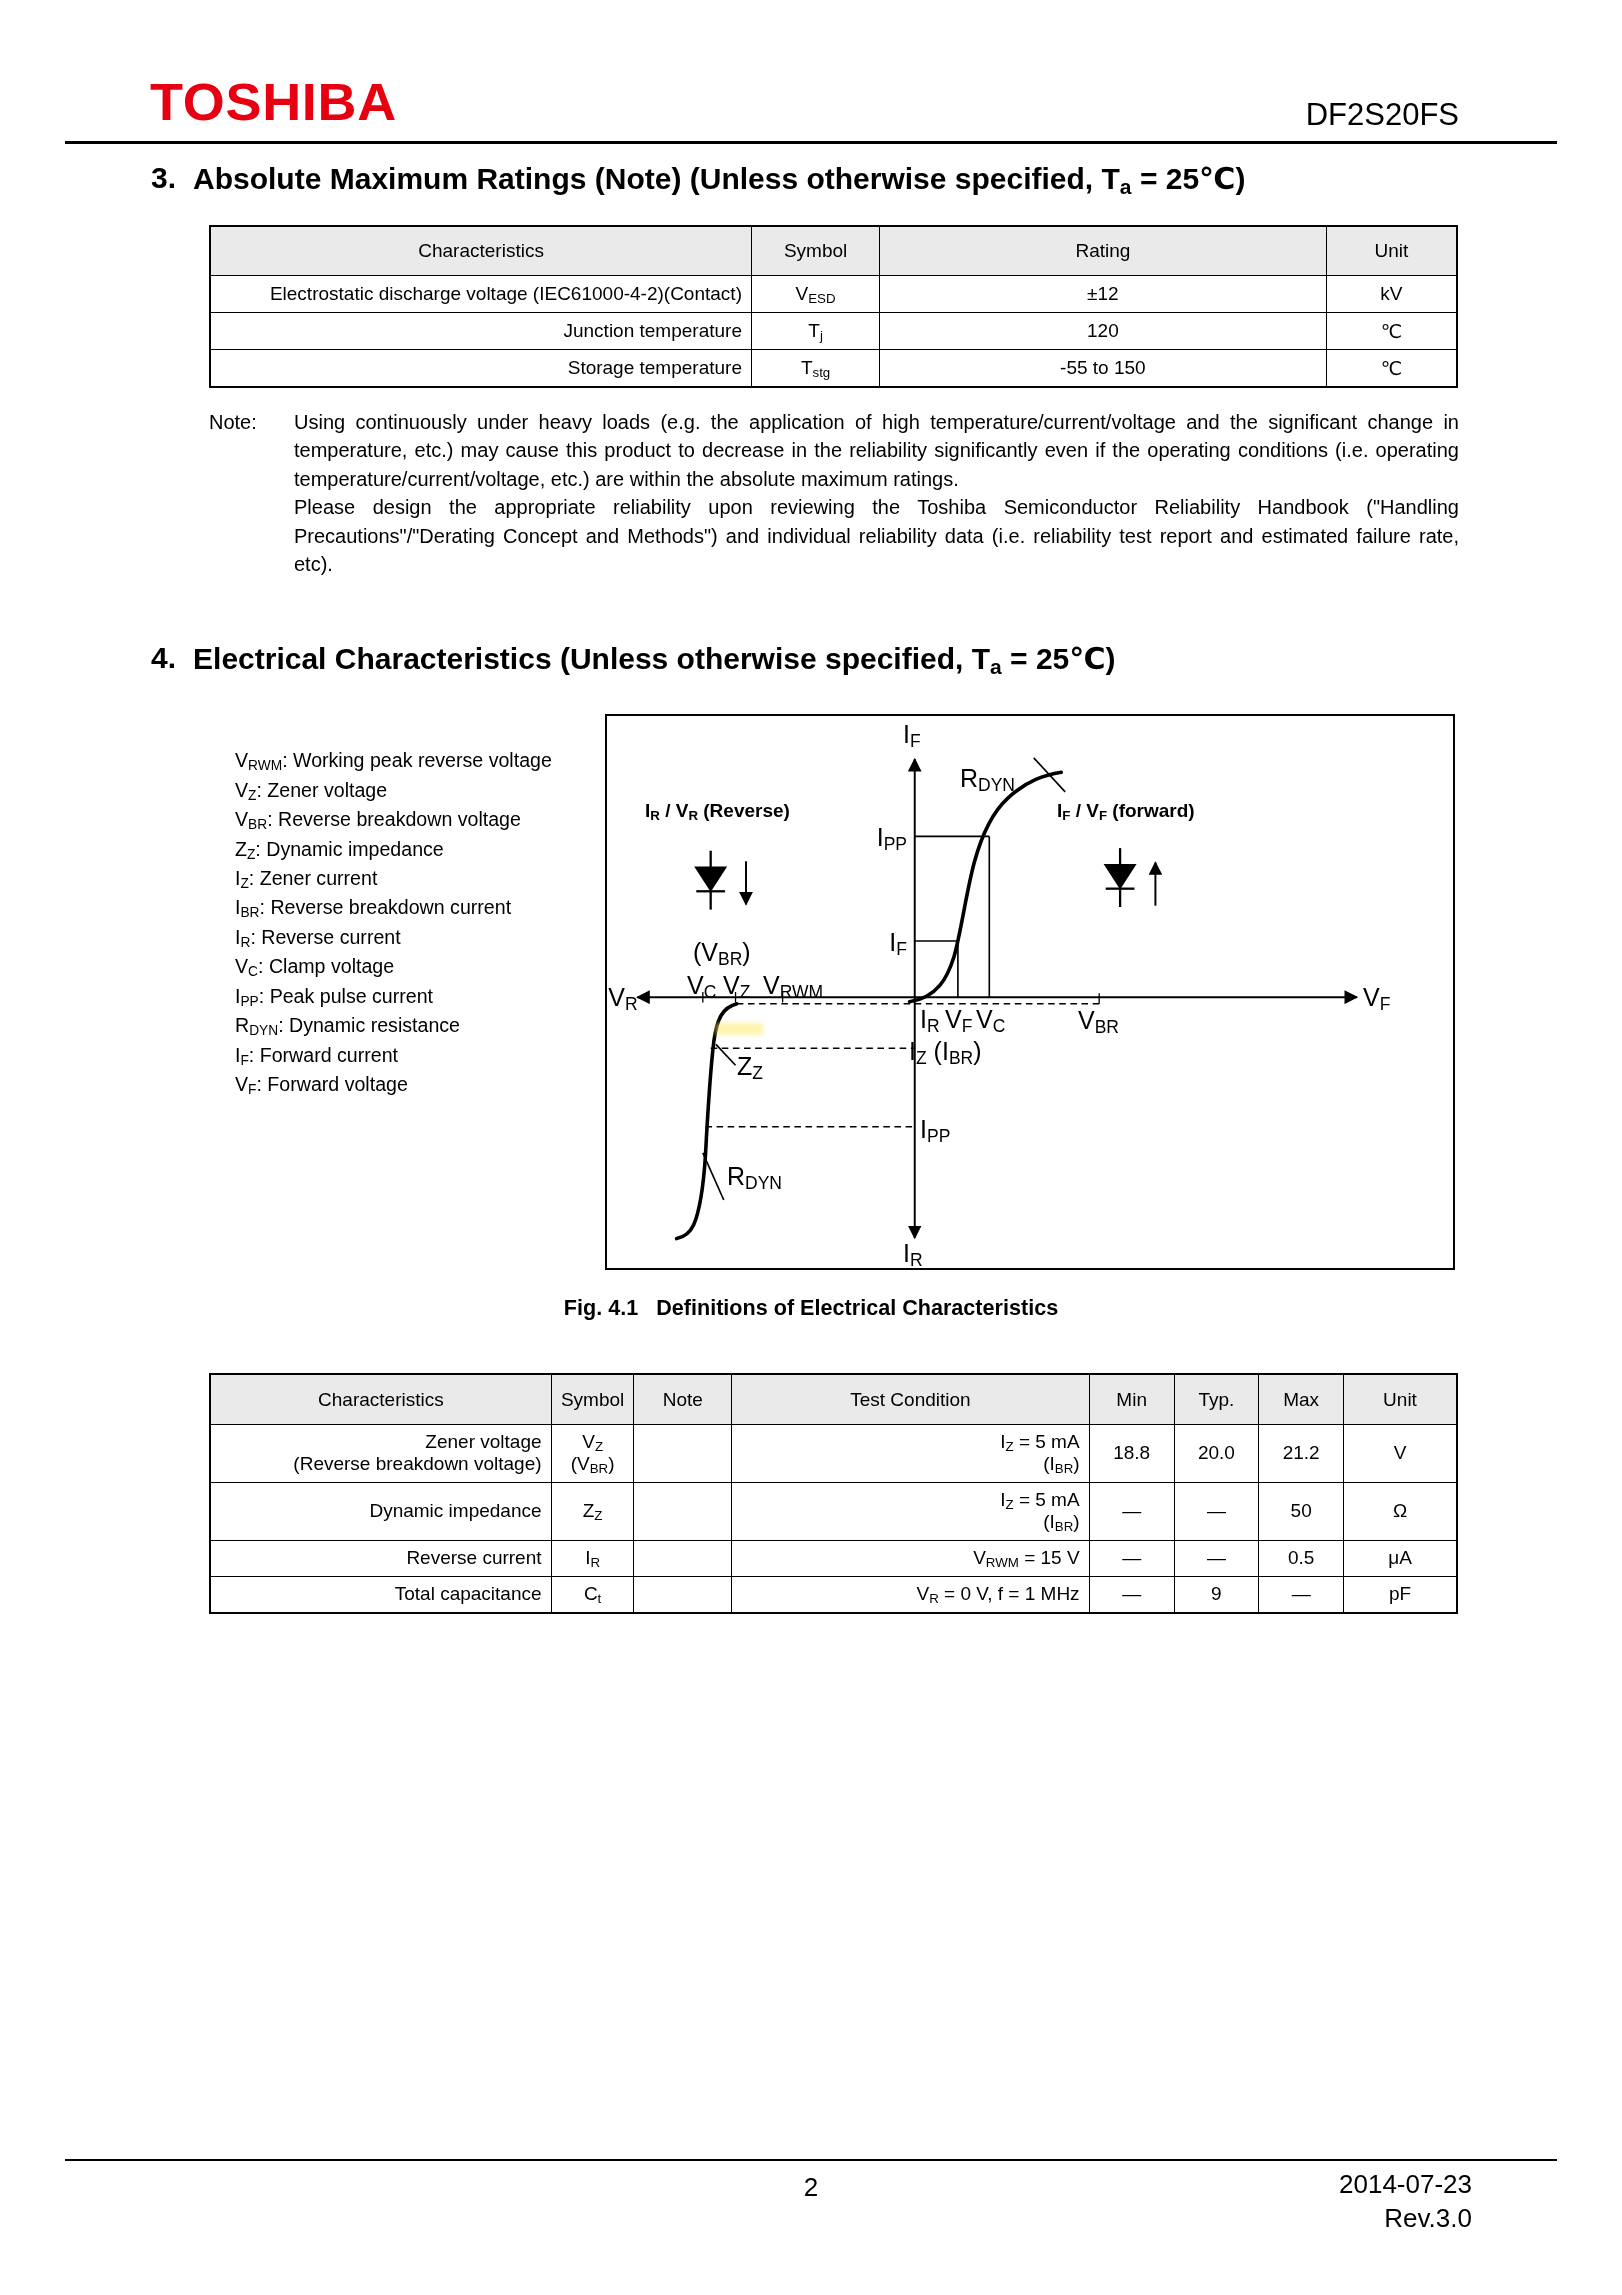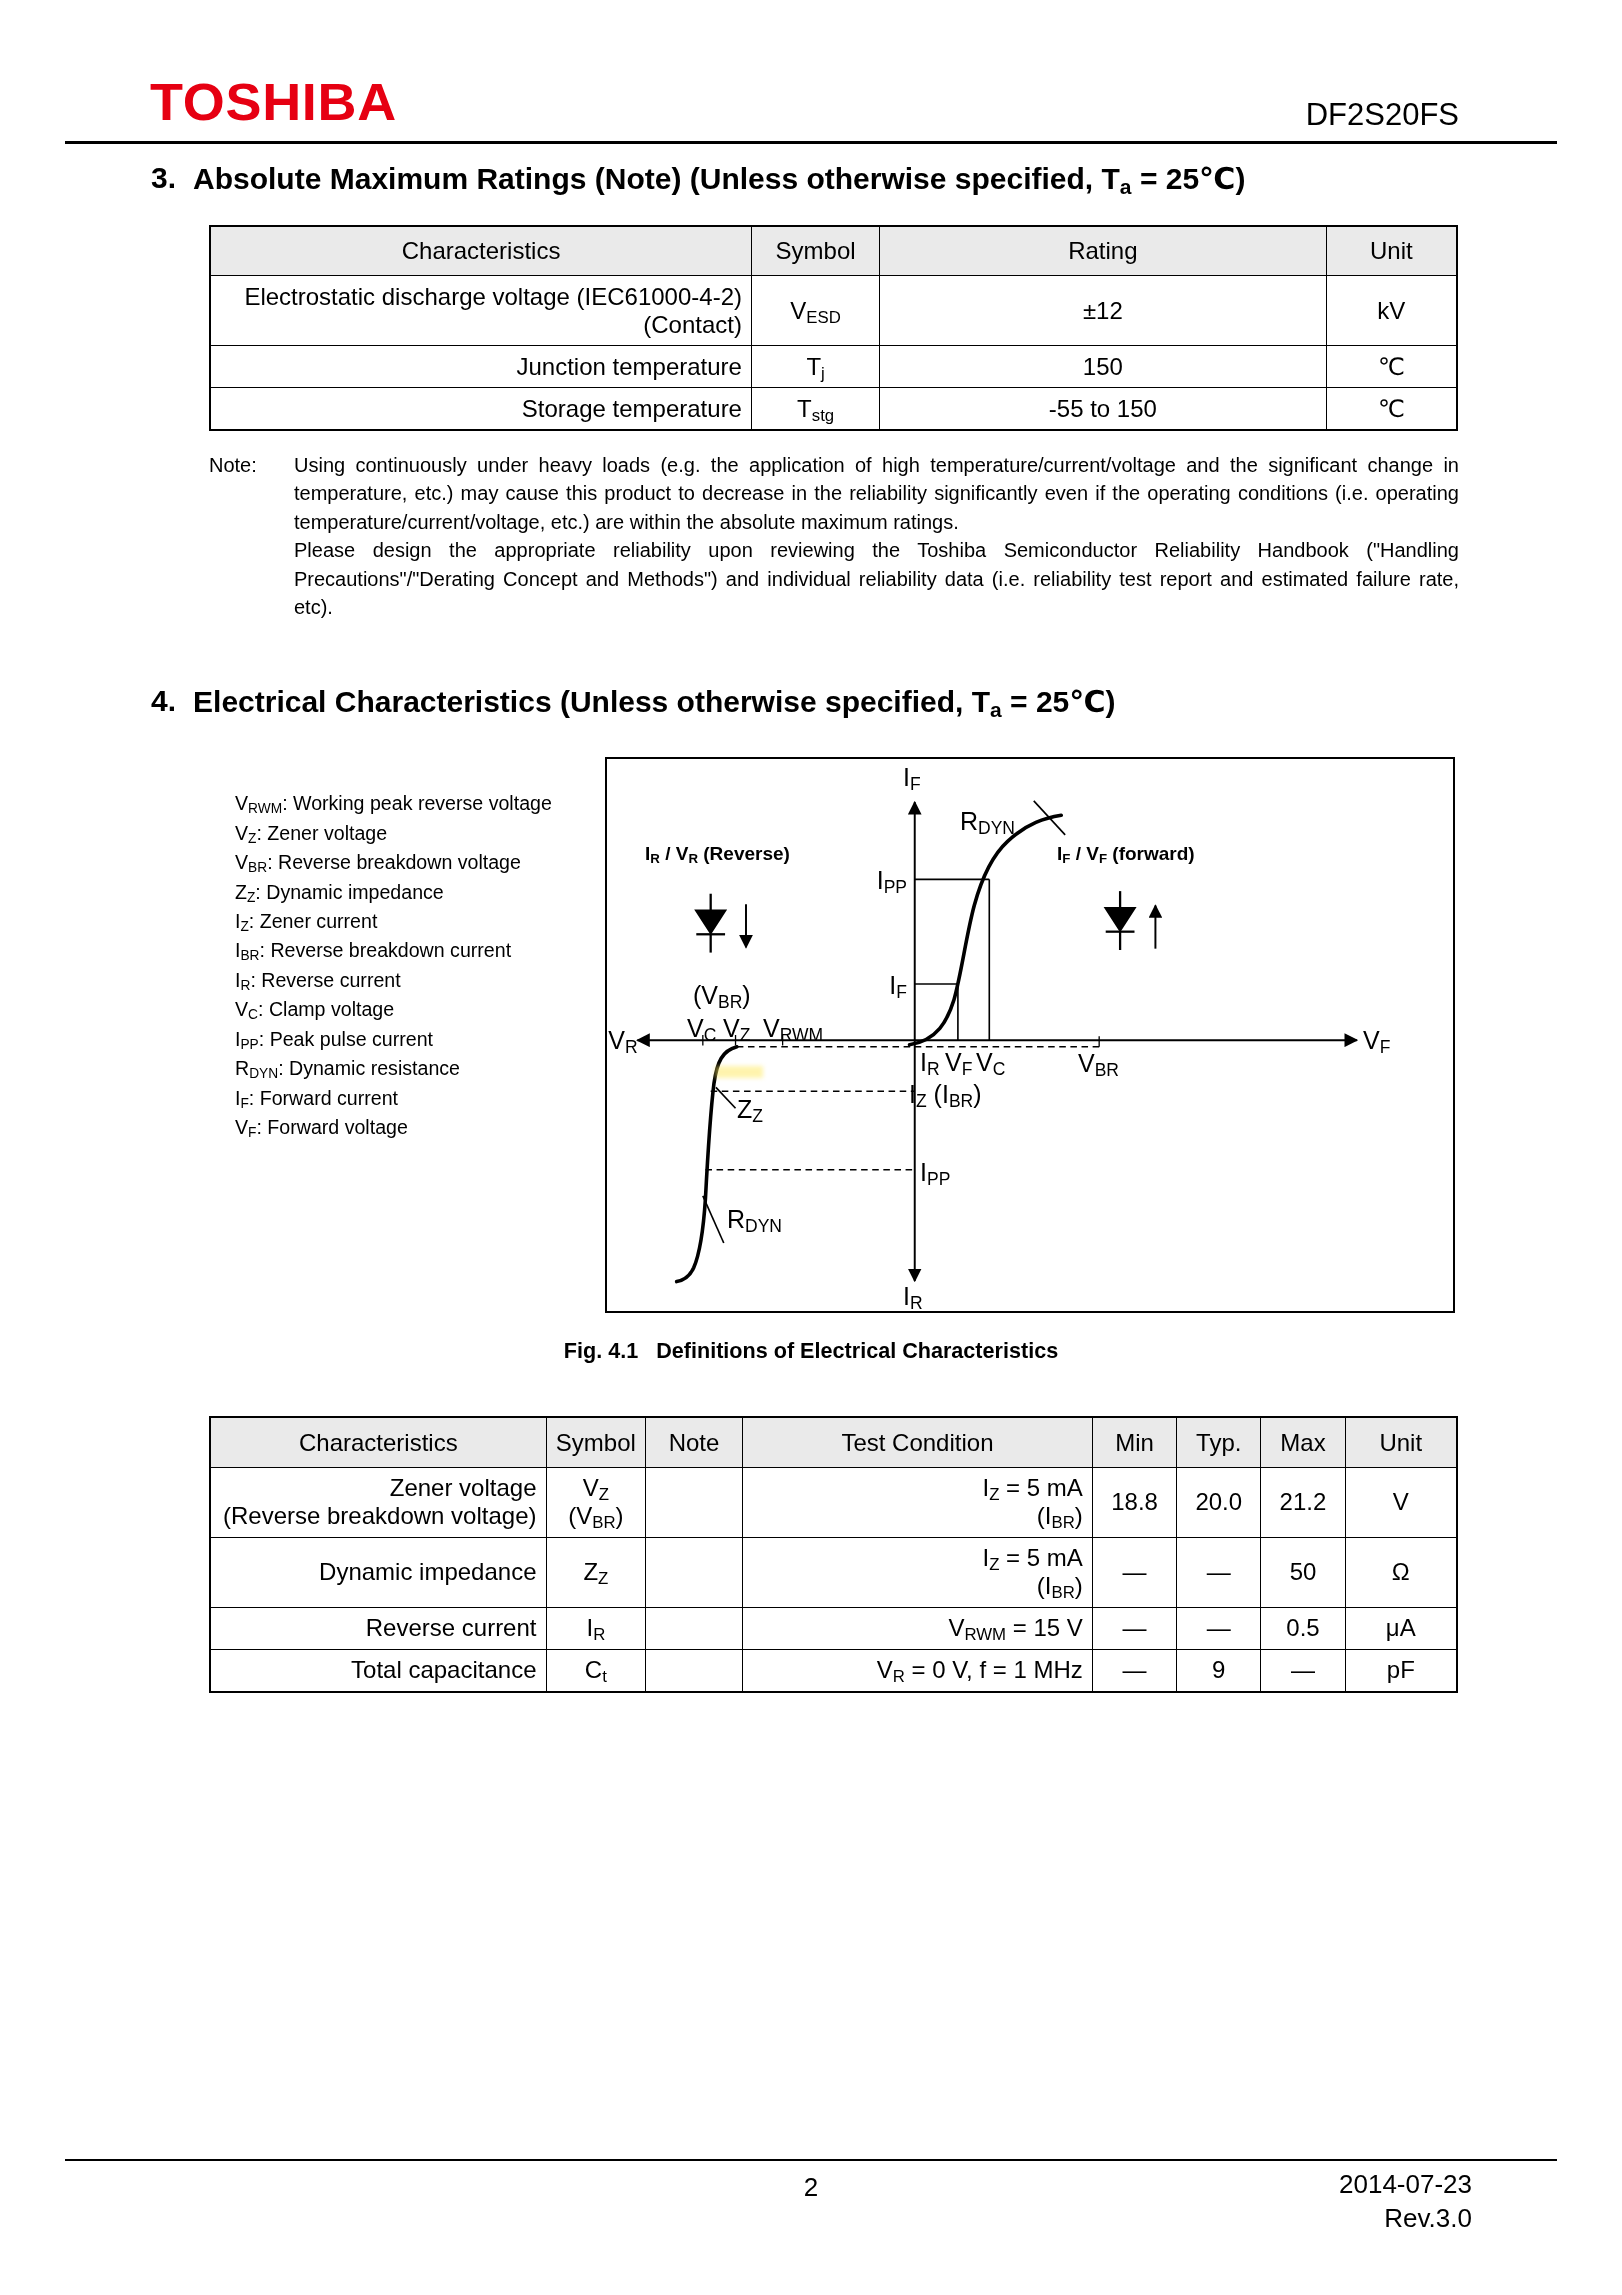"Characteristics" table { font-size: 24px -> 19px }
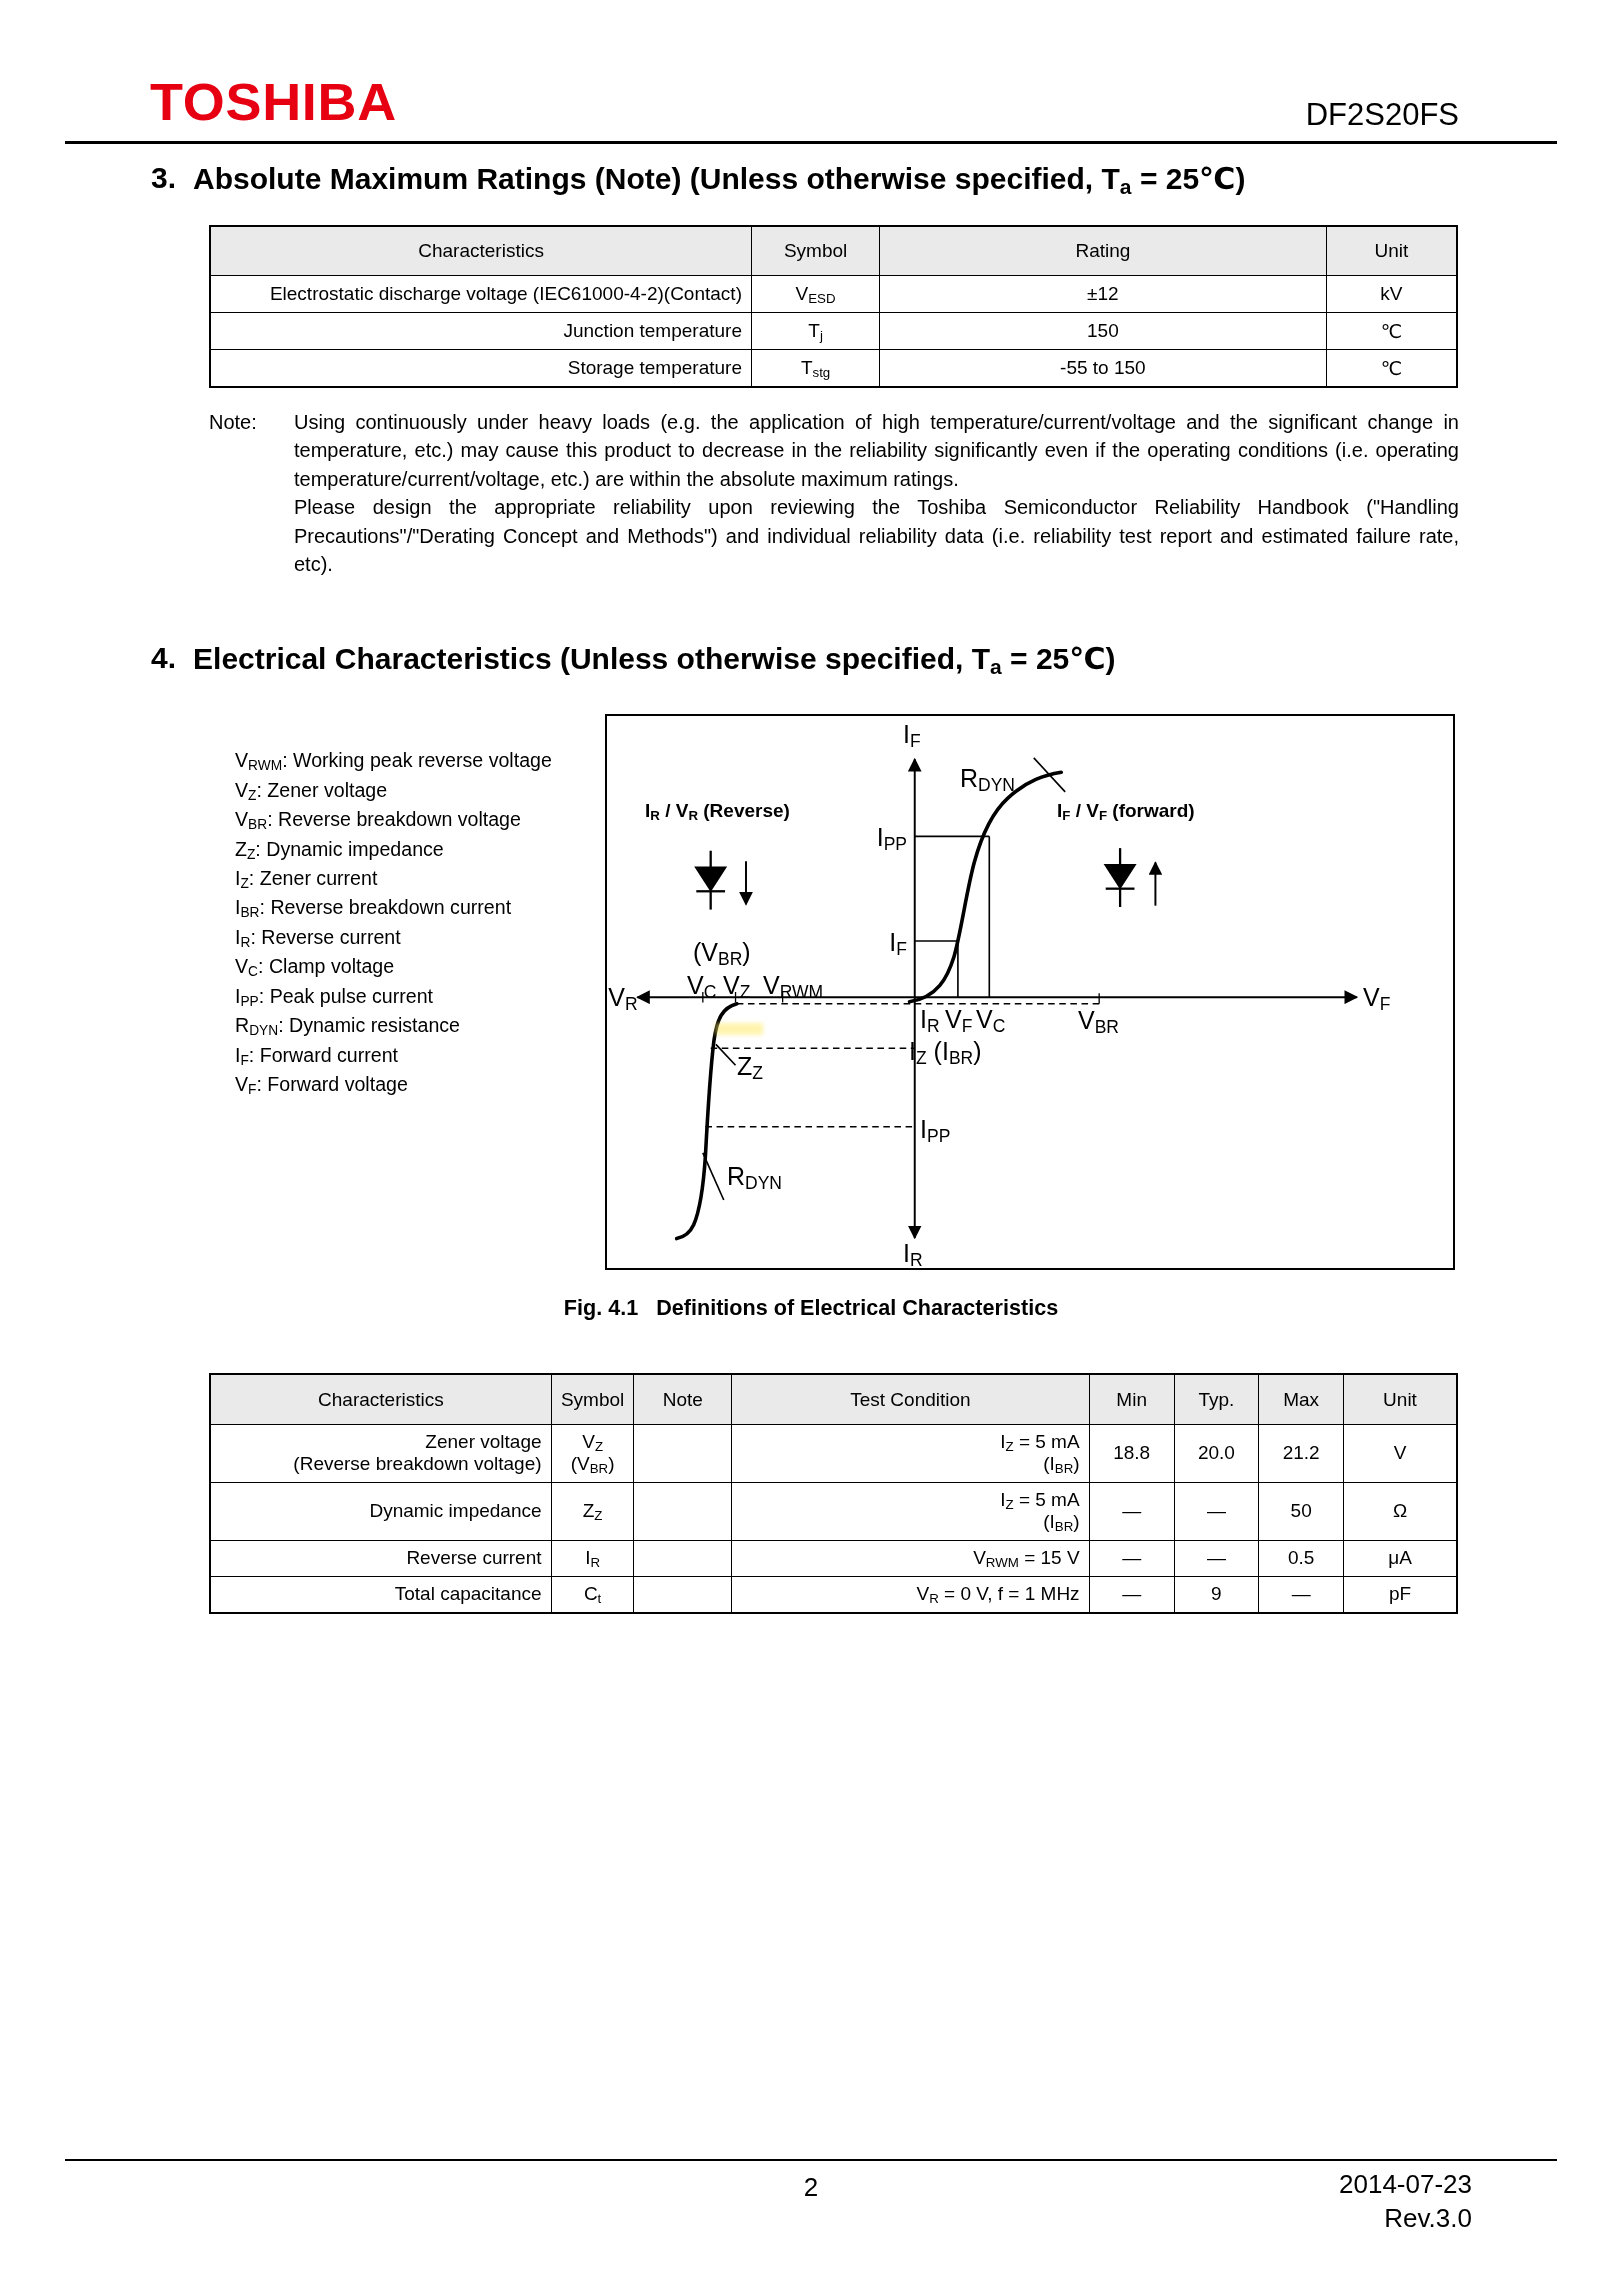"150" td.c { text: 150 -> 120 }
